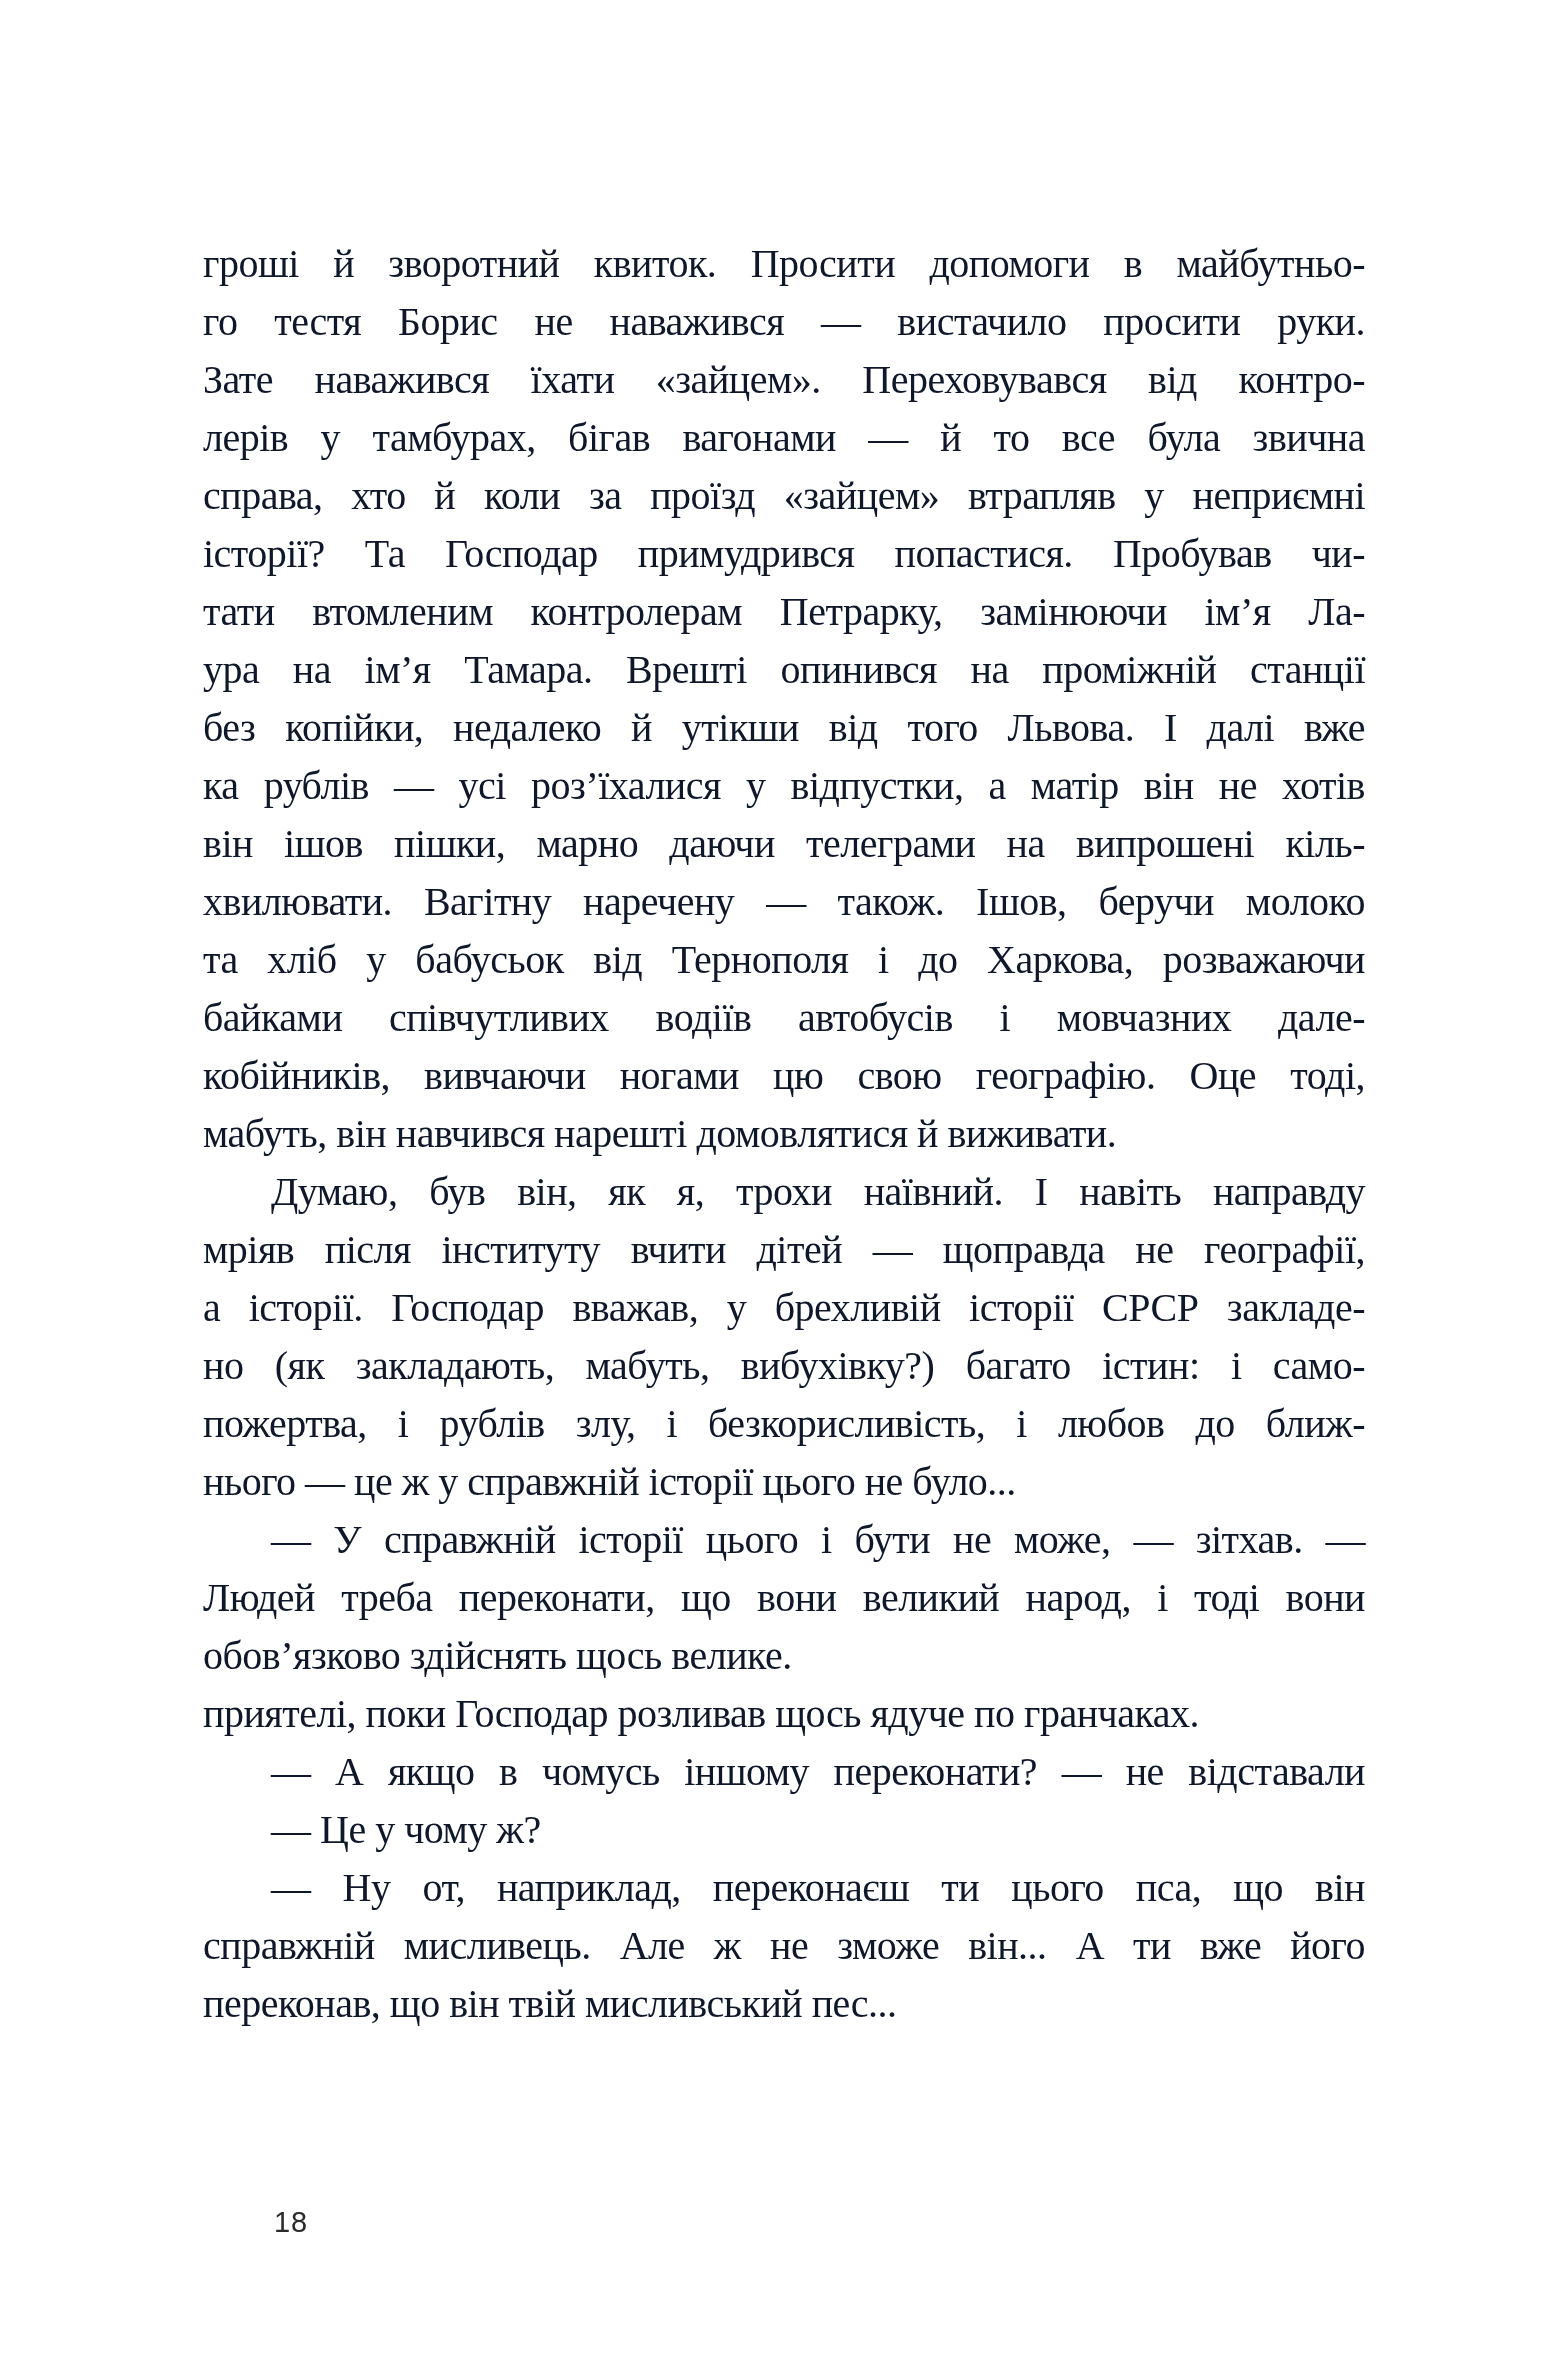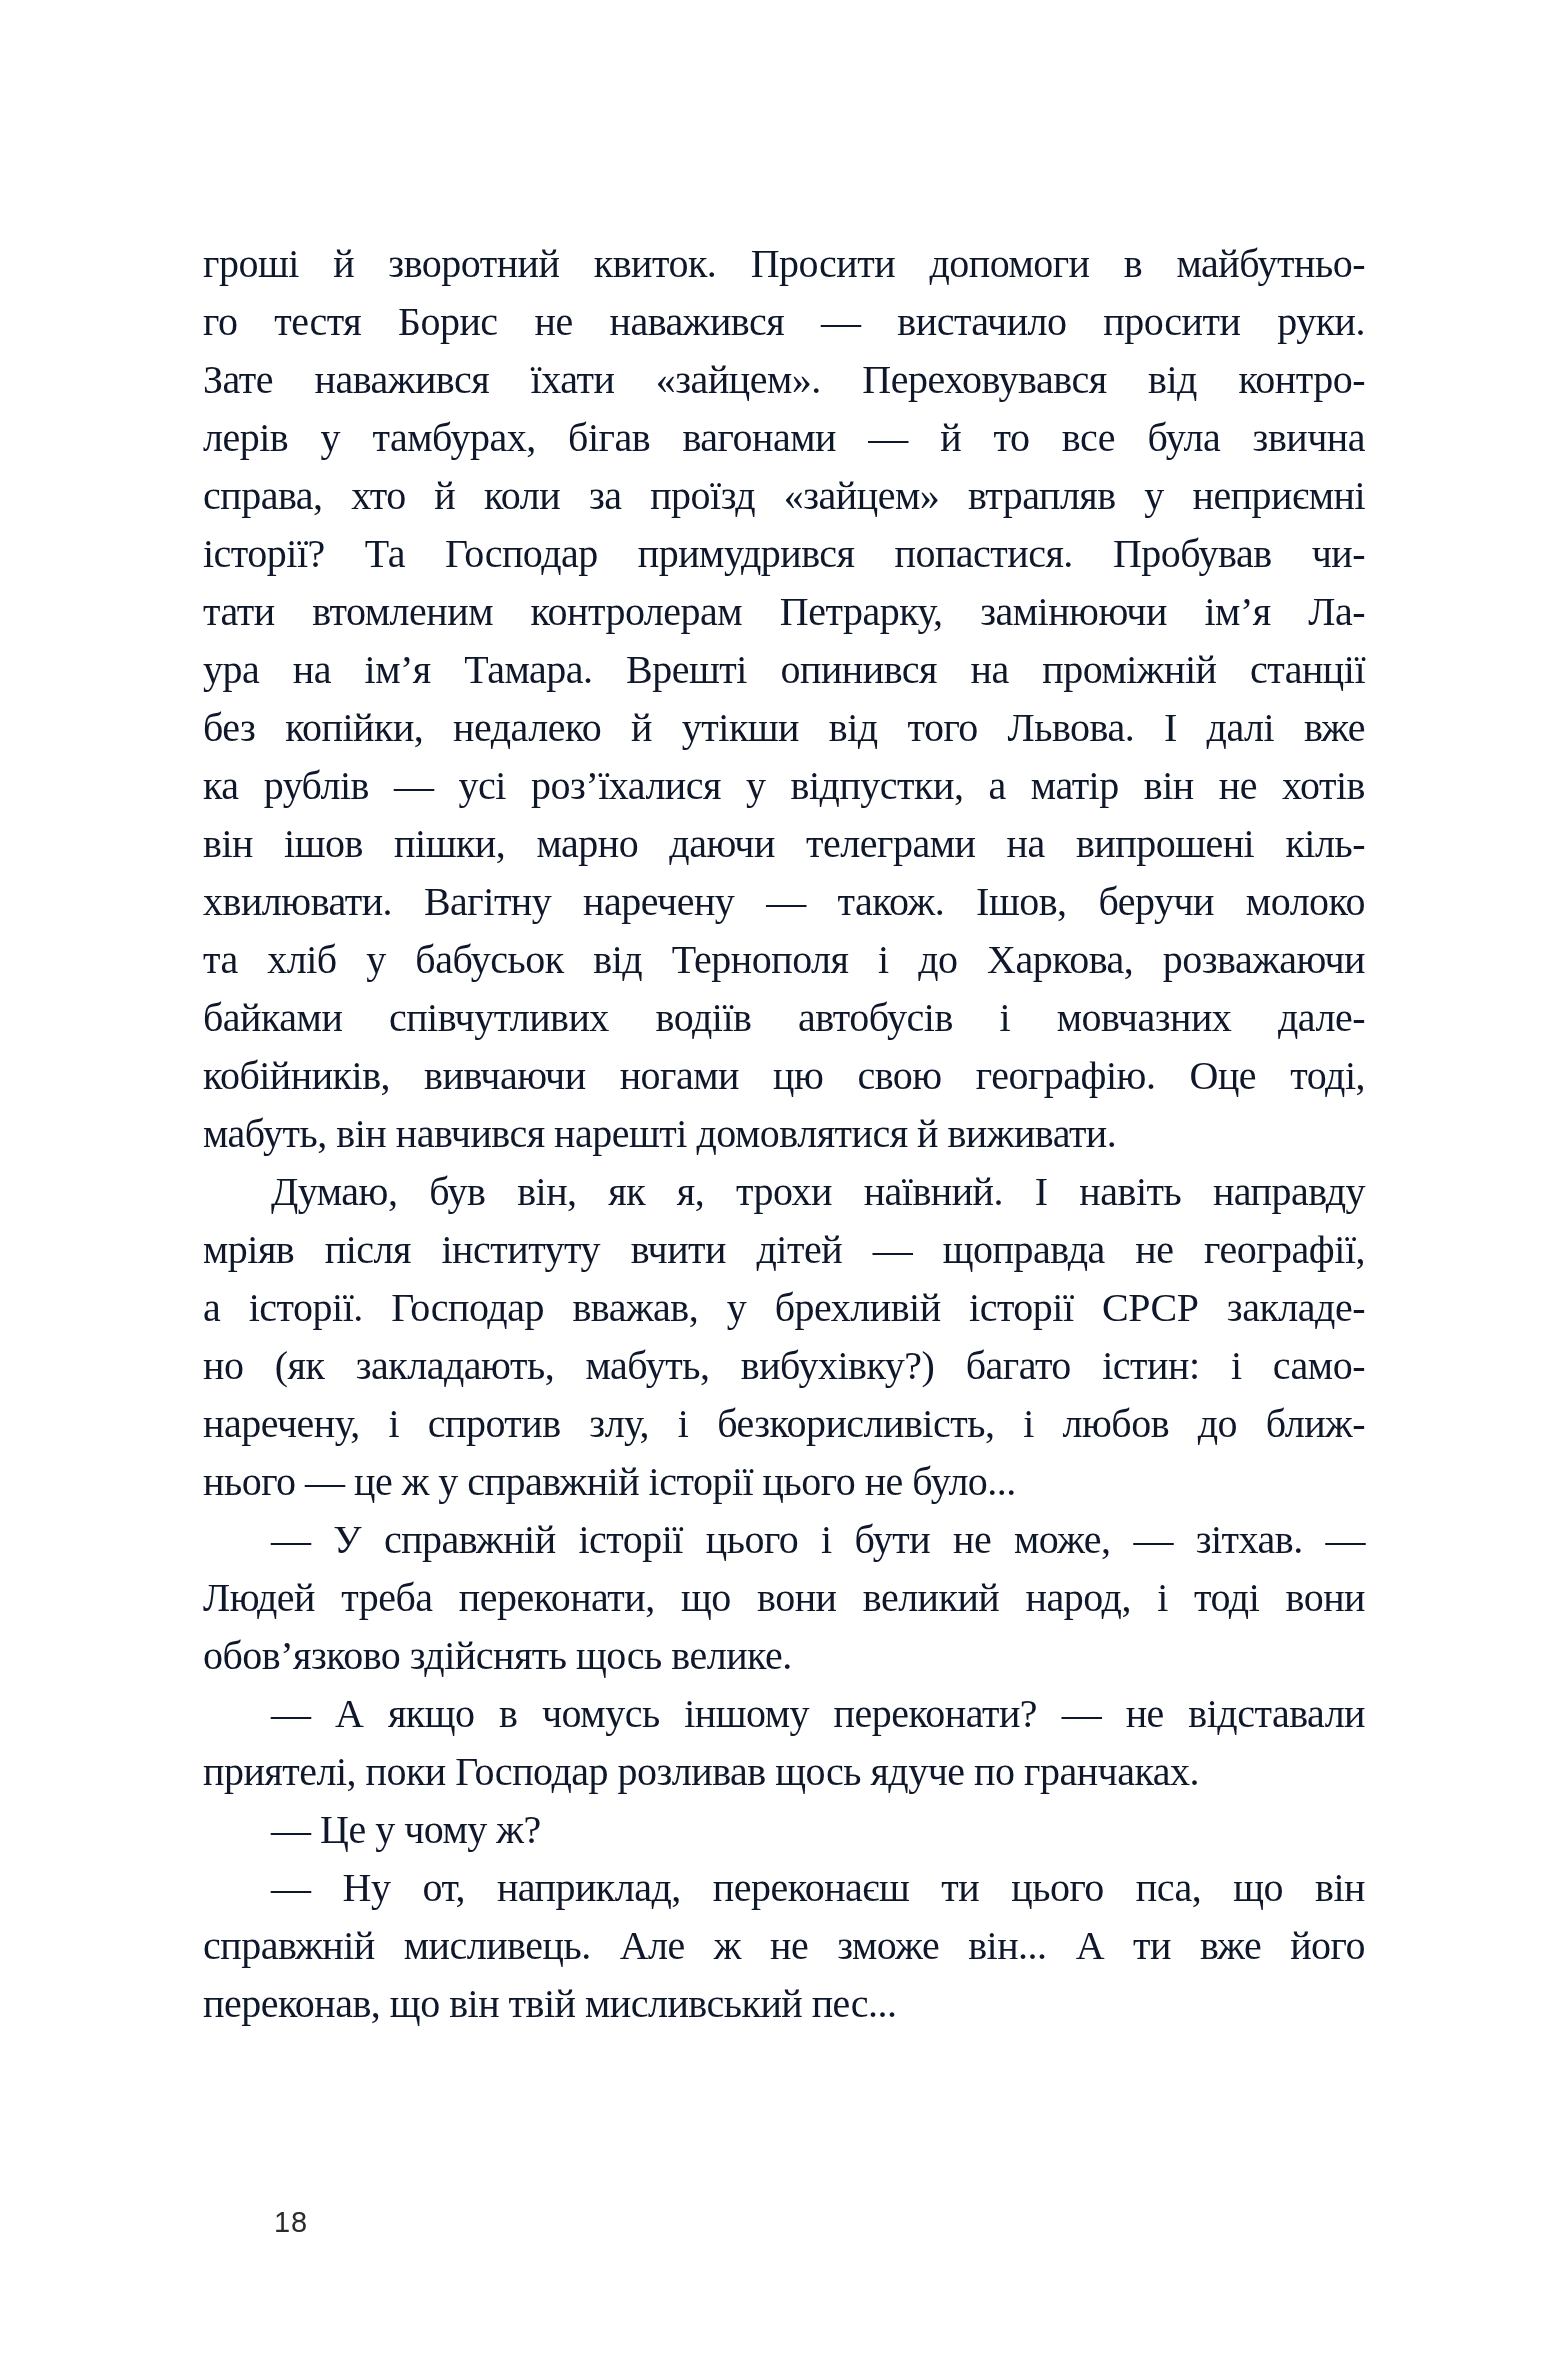"наречену, і спротив злу, і" div.line { text: наречену, і спротив -> пожертва, і рублів }
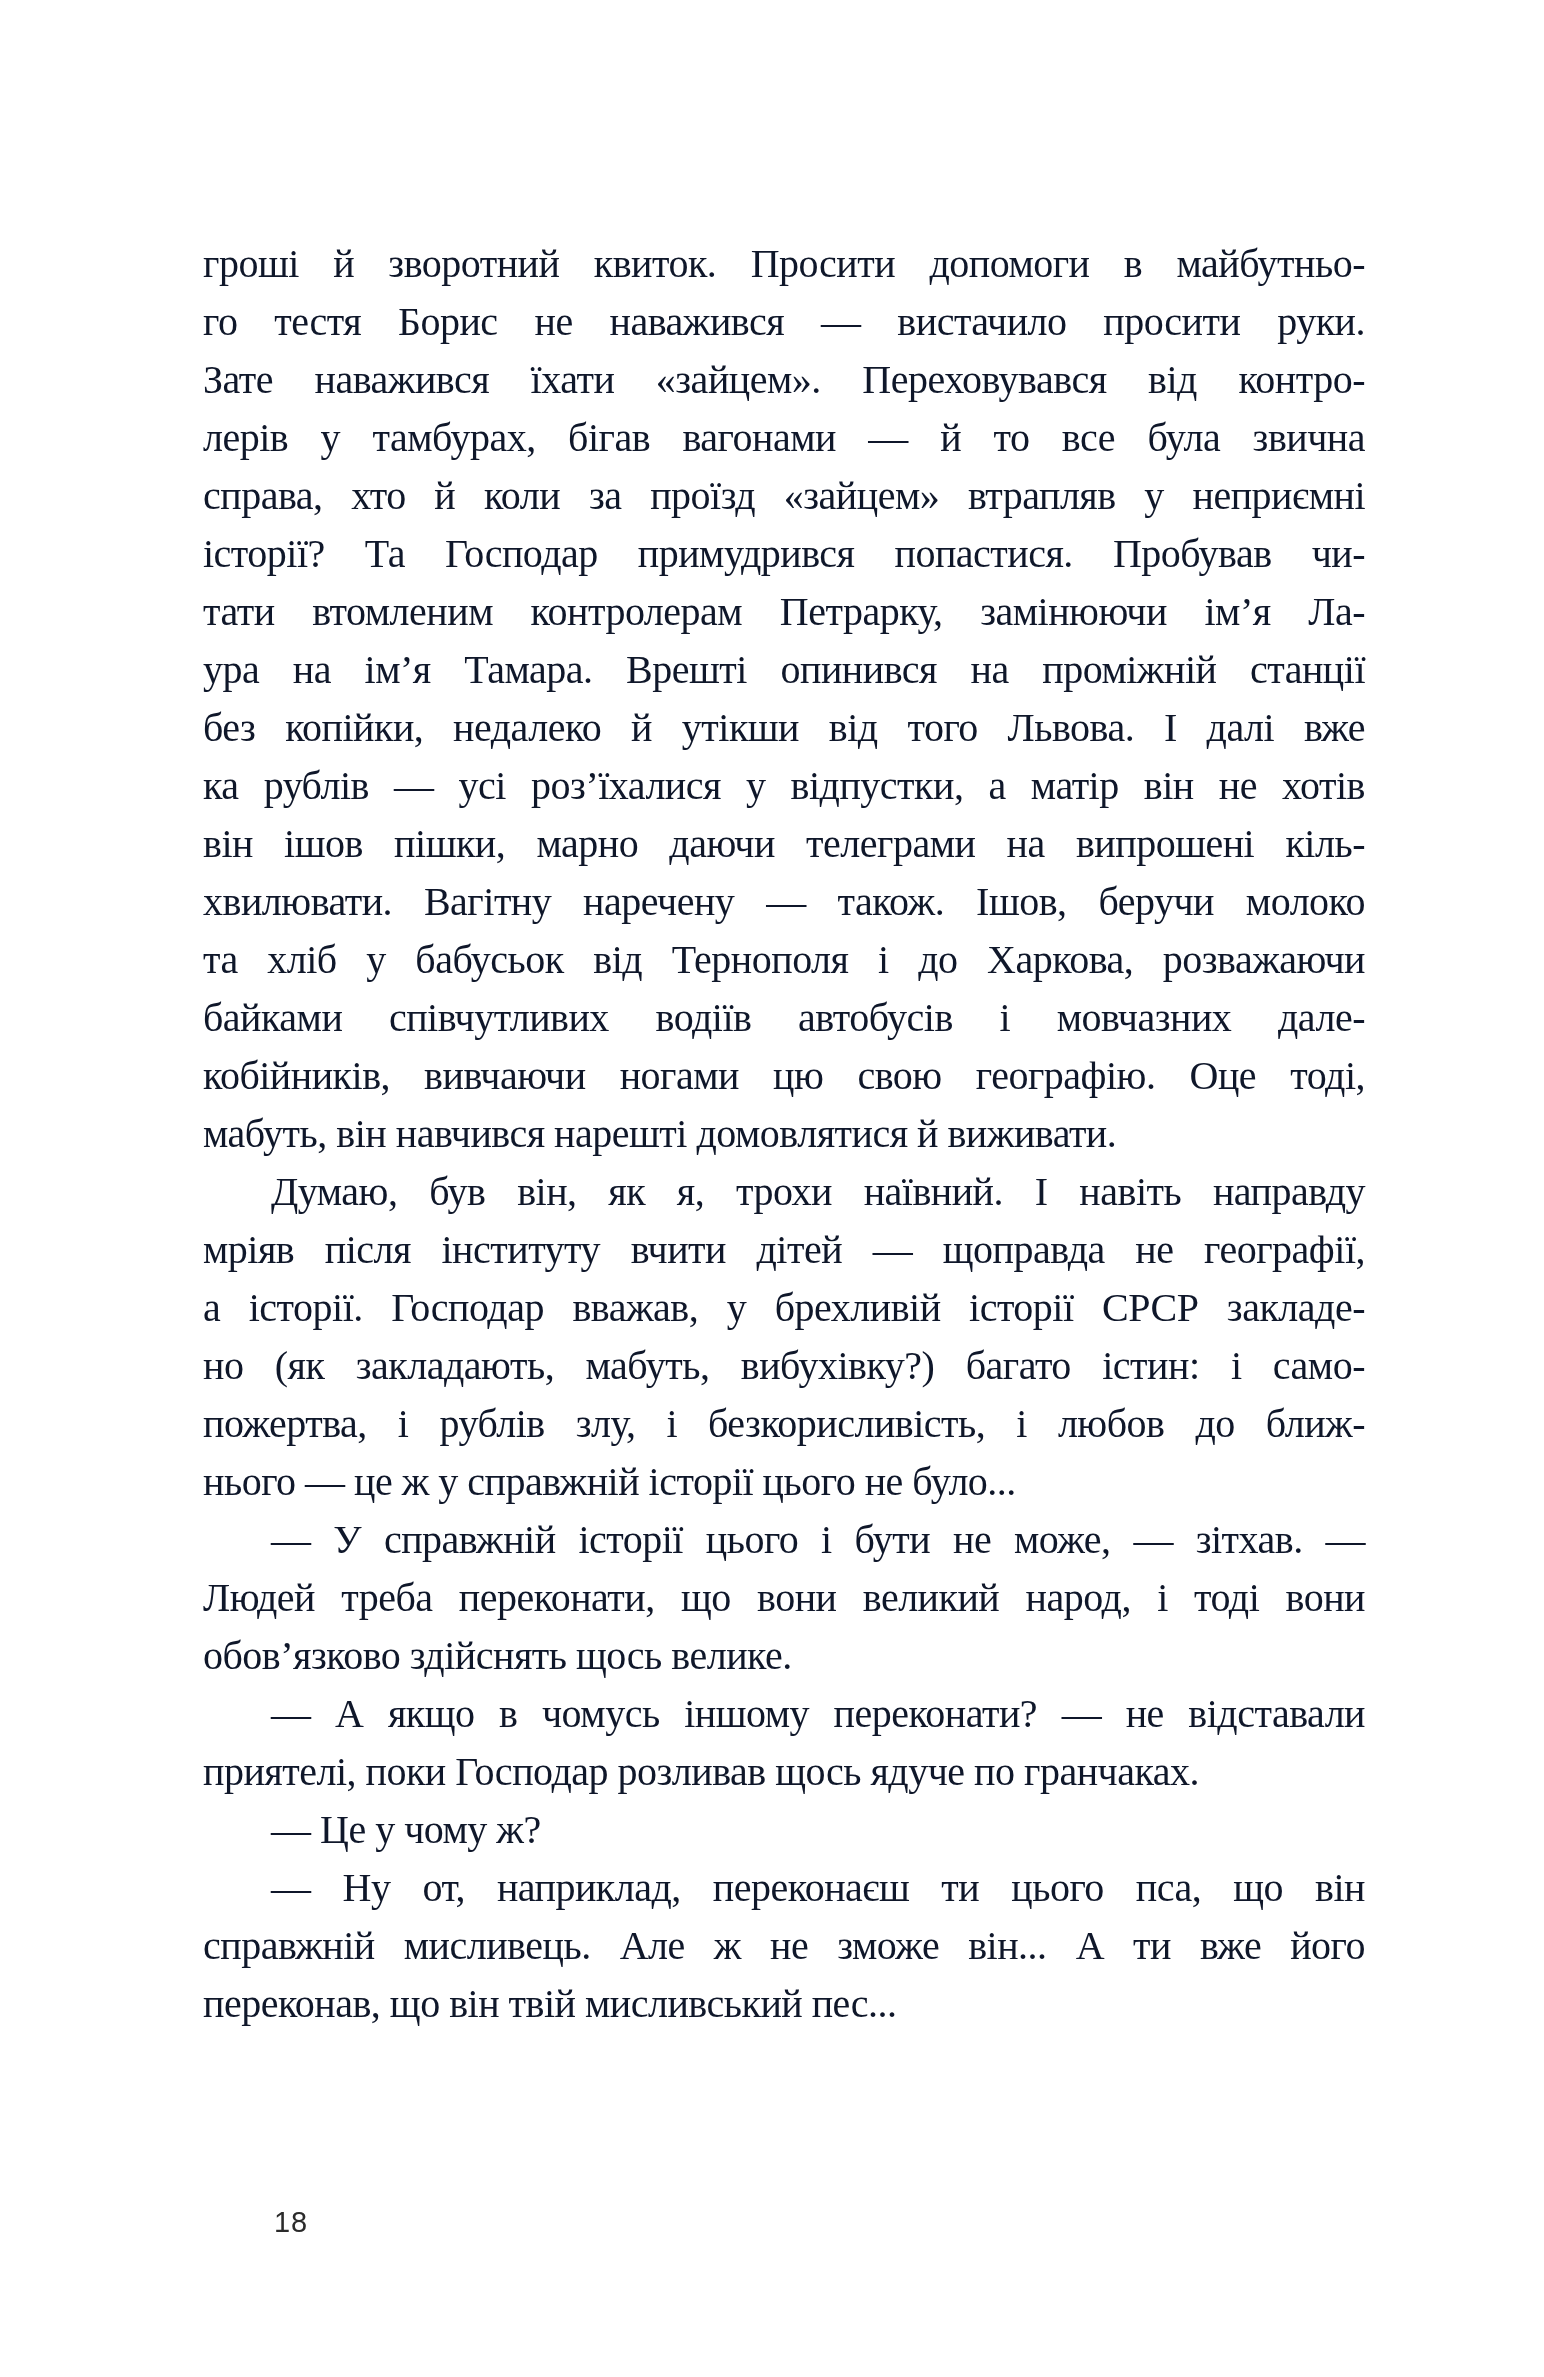"— А якщо в чомусь" div.line { order: before "приятелі, поки Господар розливав щось" -> after "приятелі, поки Господар розливав щось" }
